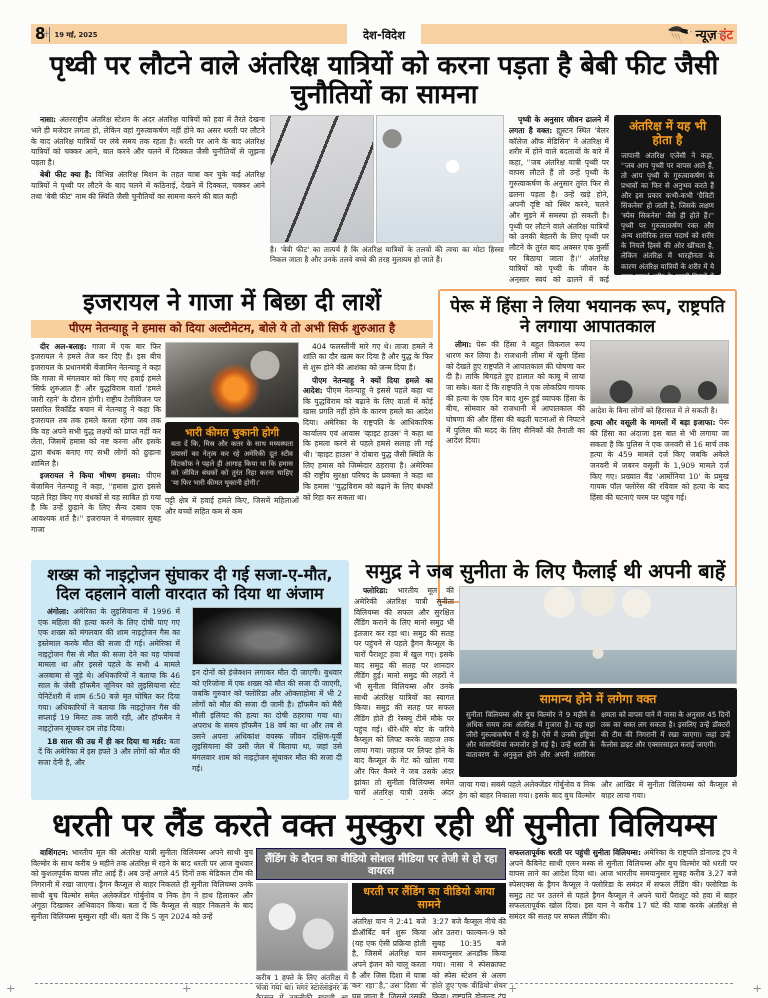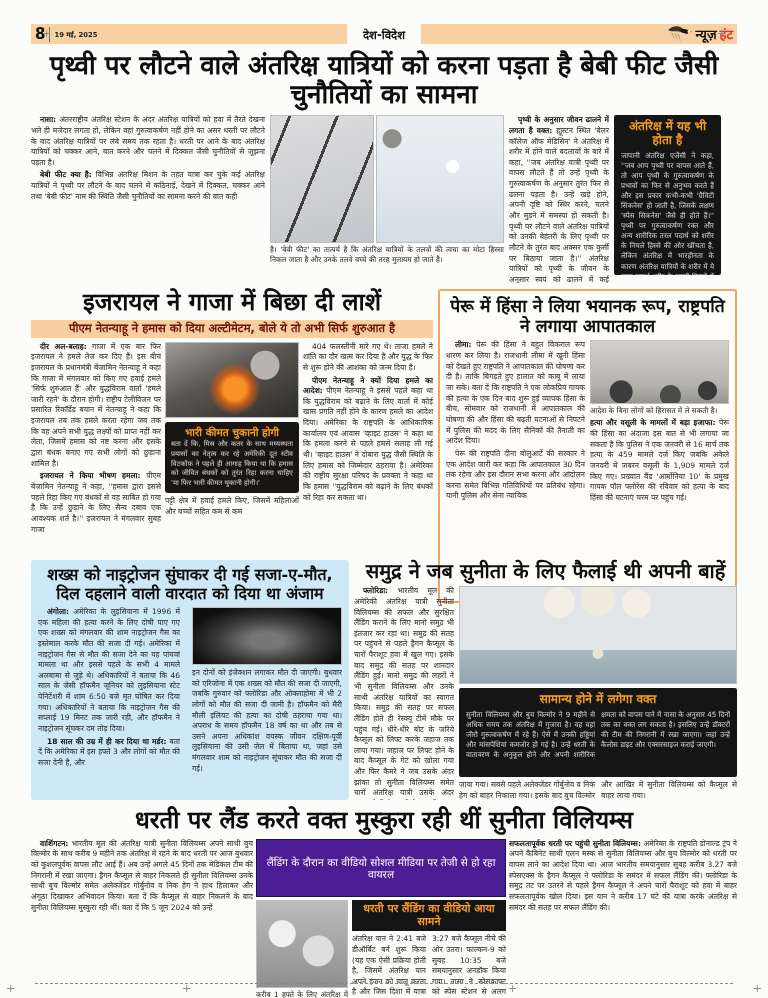"पेरू की राष्ट्रपति दीना बोलुआर्टे" p { html: <p><span>पेरू की राष्ट्रपति दीना बोलुआर्टे की सरकार ने एक आदेश जारी कर कहा कि आपातकाल 30 दिन तक रहेगा और इस दौरान सभा करना और आंदोलन करना समेत विभिन्न गतिविधियों पर प्रतिबंध रहेगा। यानी पुलिस और सेना न्यायिक</span></p> -> none }
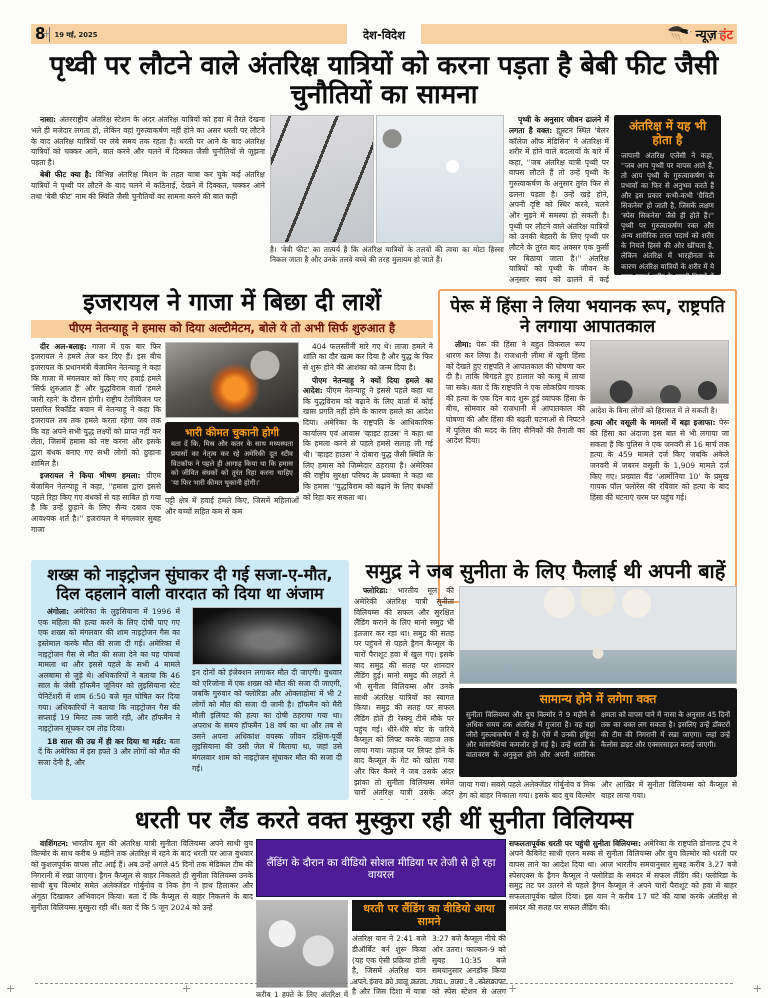"धरती पर लैंड करते वक्त" div.sec-hl { font-size: 24px -> 32px }
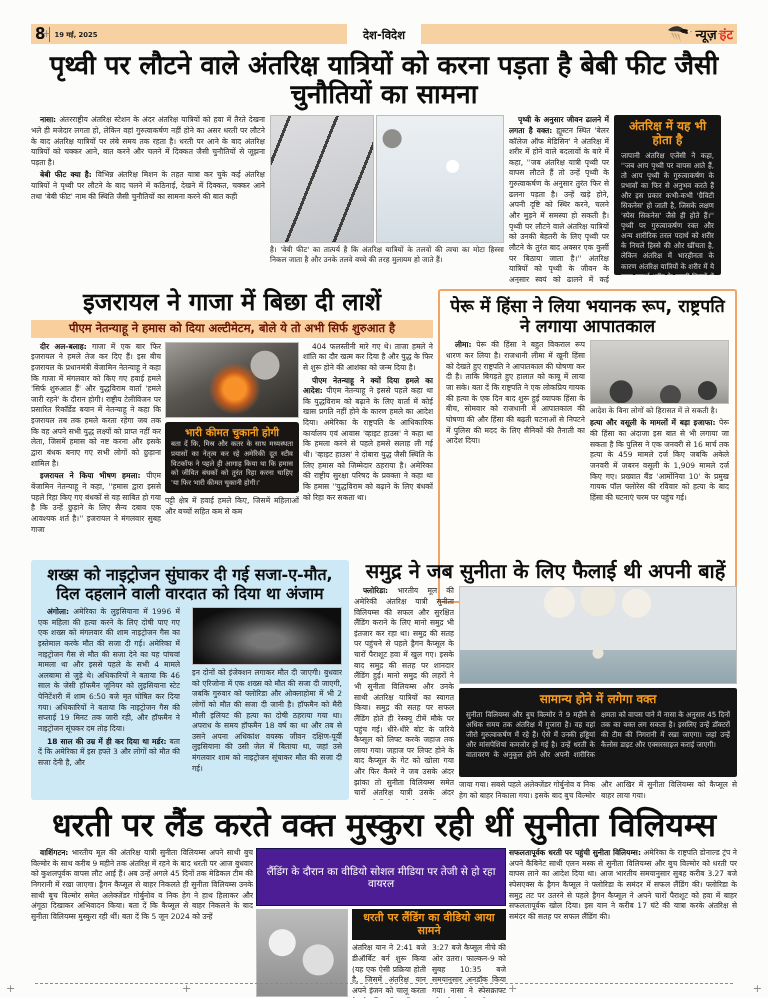"लैंडिंग के दौरान का वीडियो" .viralbar { background: #4c1d95 -> #737373; font-weight: 400 -> 700; padding: 16px 0 -> 3px 0 }
